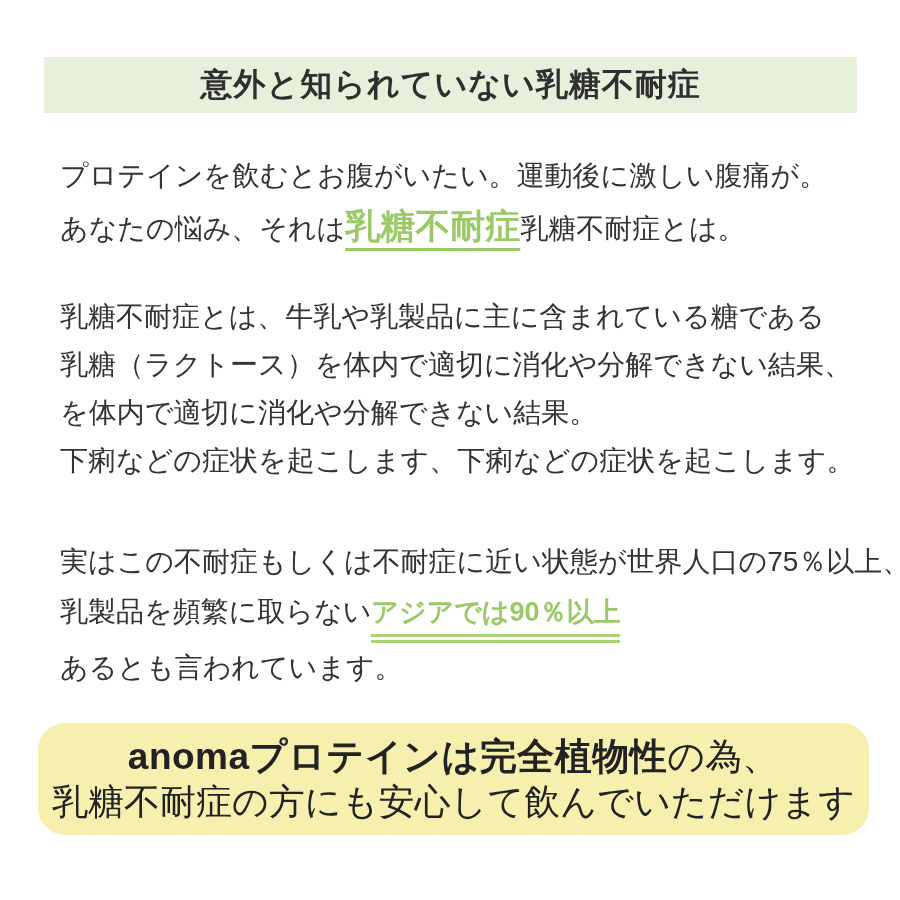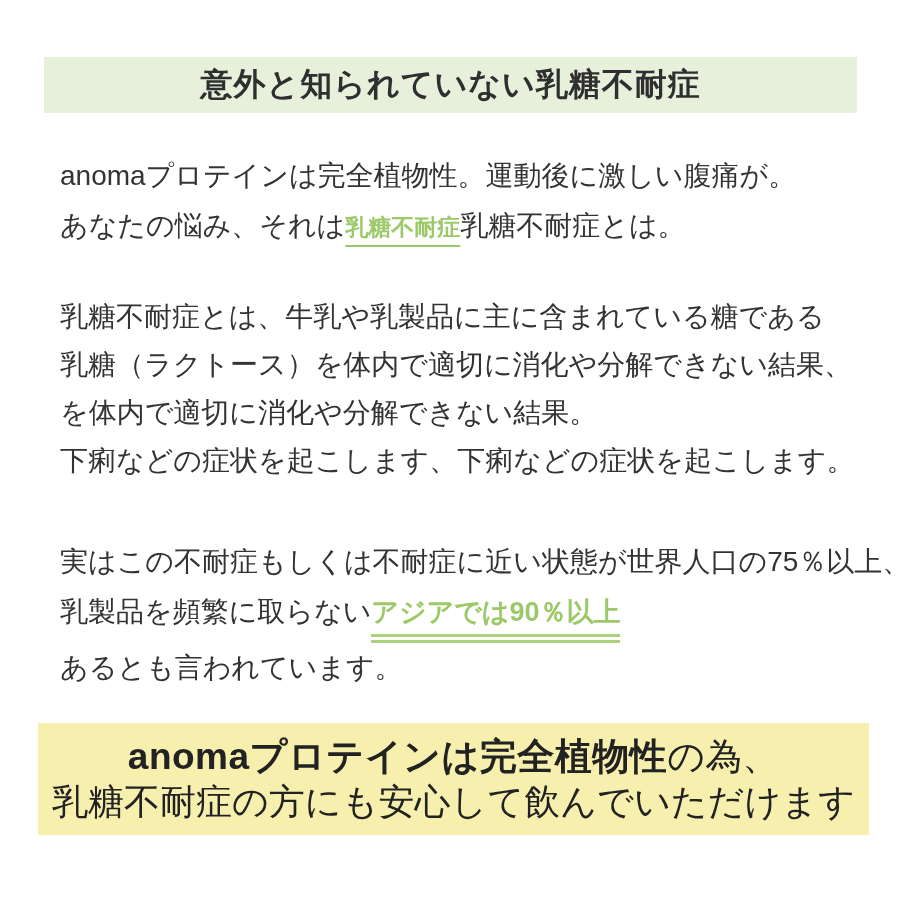"anomaプロテインは完全植物性。運動後に激しい腹痛が。" div.line { text: anomaプロテインは完全植物性 -> プロテインを飲むとお腹がいたい }
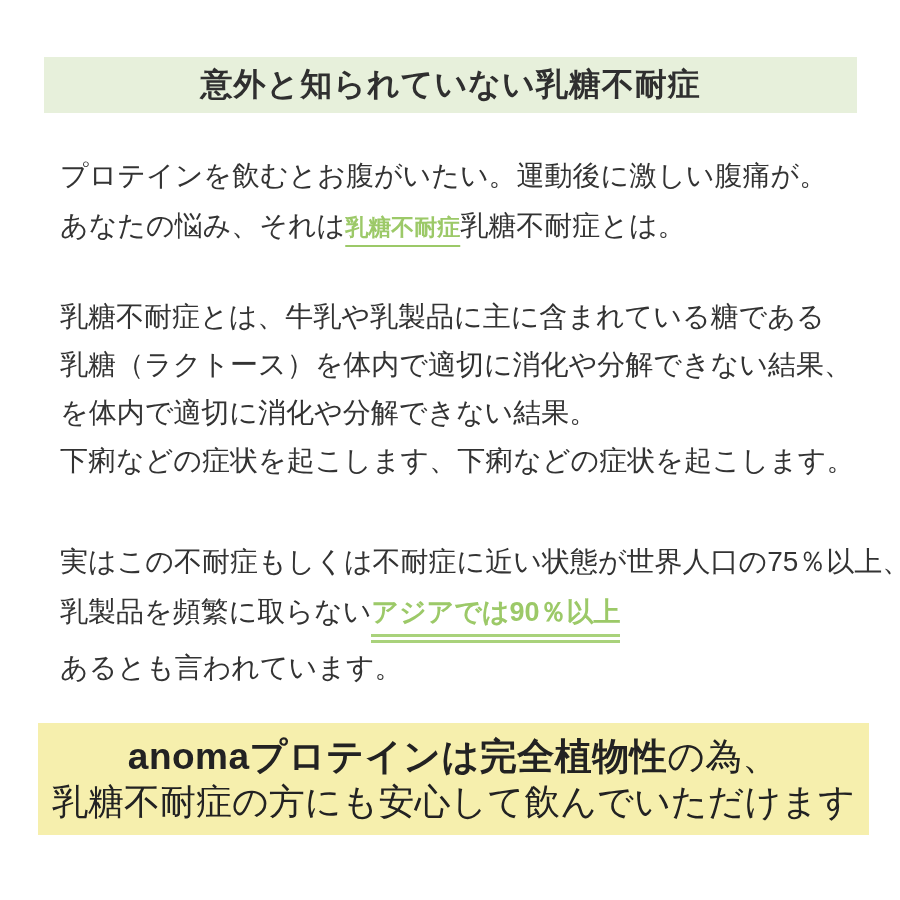"乳糖不耐症" .hl-wavy { font-size: 23px -> 35px }
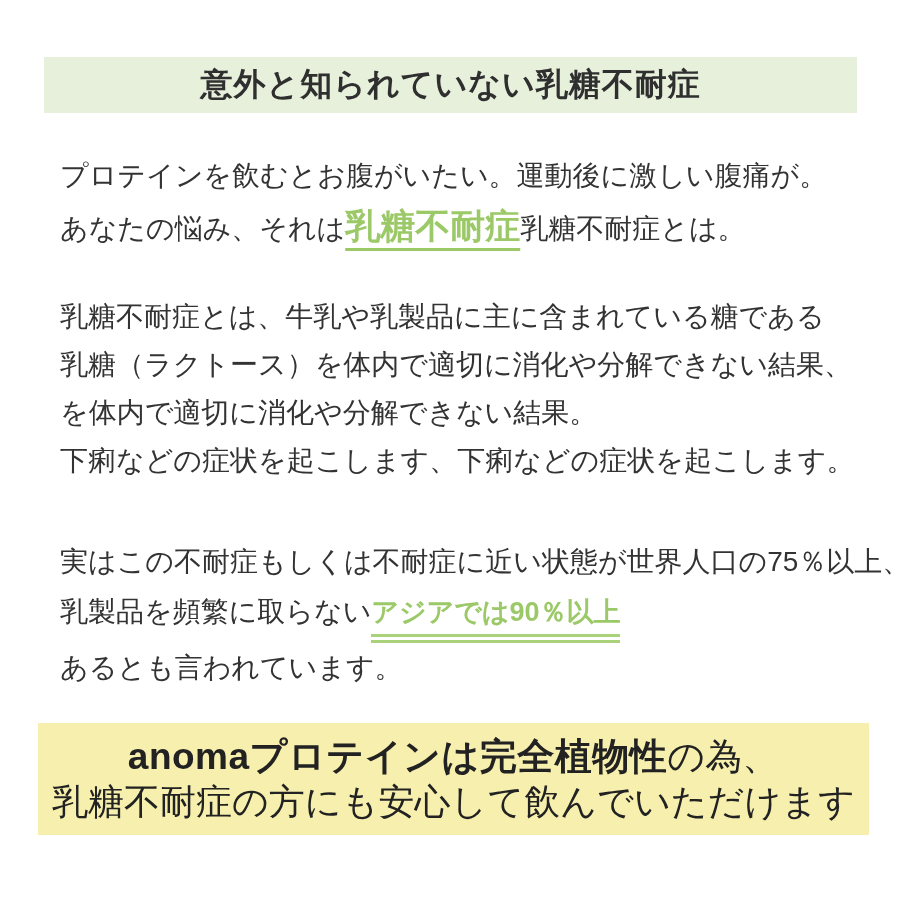"anomaプロテインは完全植物性の為、" .banner-yellow { border-radius: none -> 27px }
